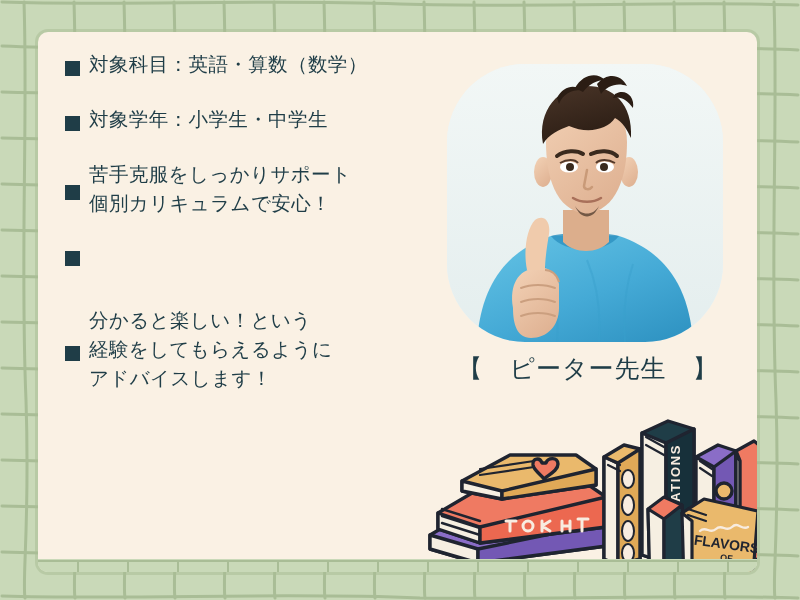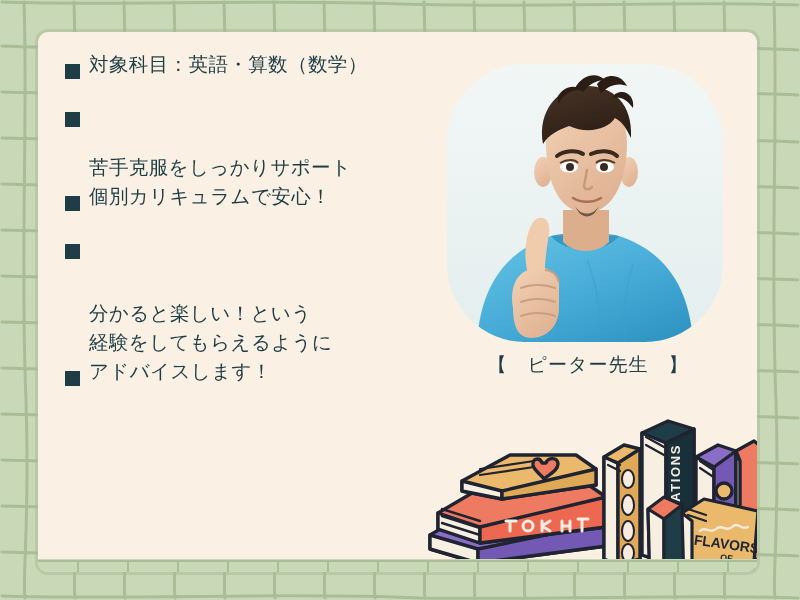"対象科目：英語・算数（数学）" .bullet-row { align-items: flex-end -> center }
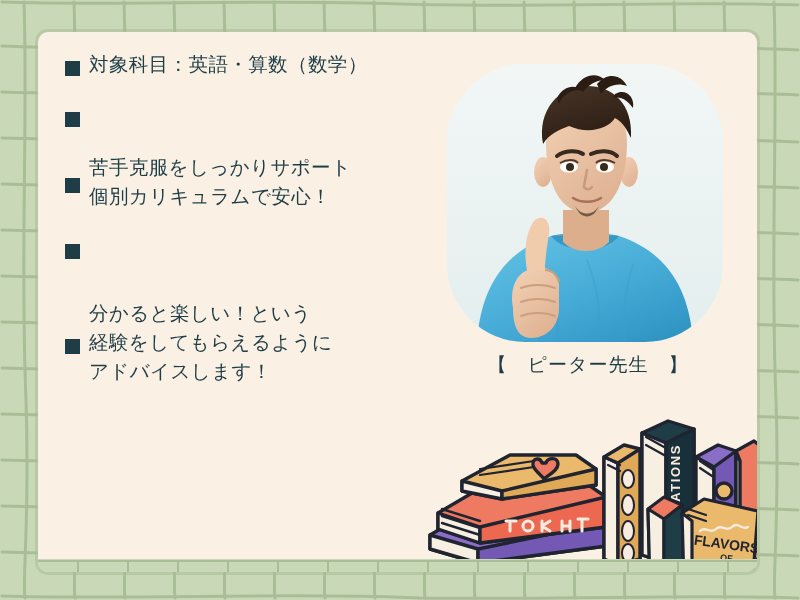"対象学年：小学生・中学生" span.bullet-text { html: none -> <span>対象学年：小学生・中学生</span> }
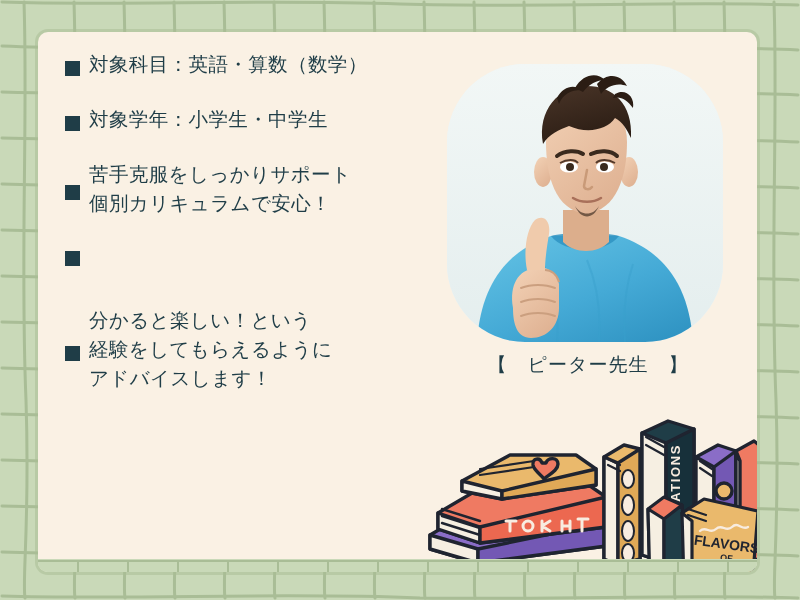"【 ピーター先生 】" .nameplate { font-size: 19px -> 25px }
